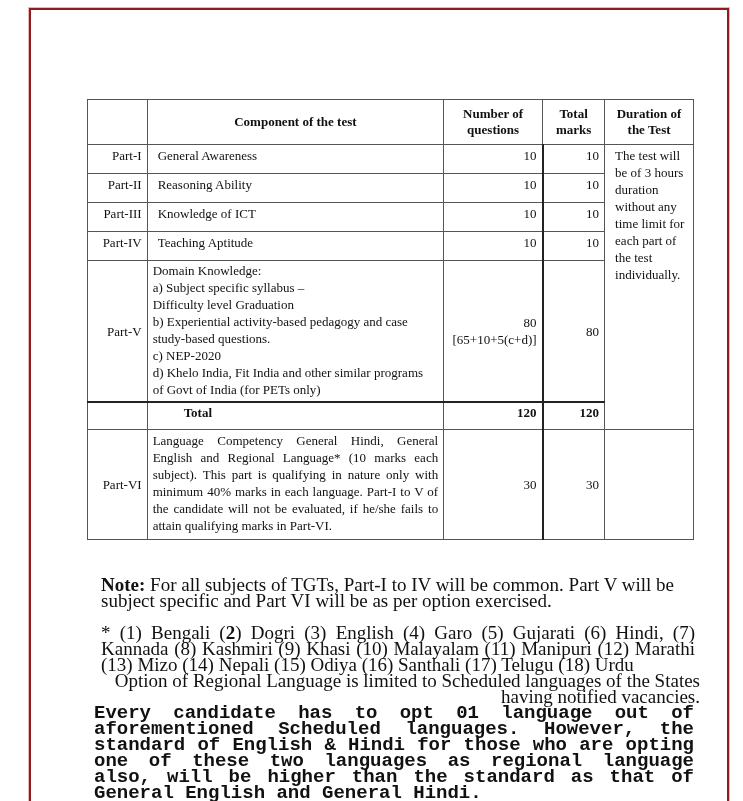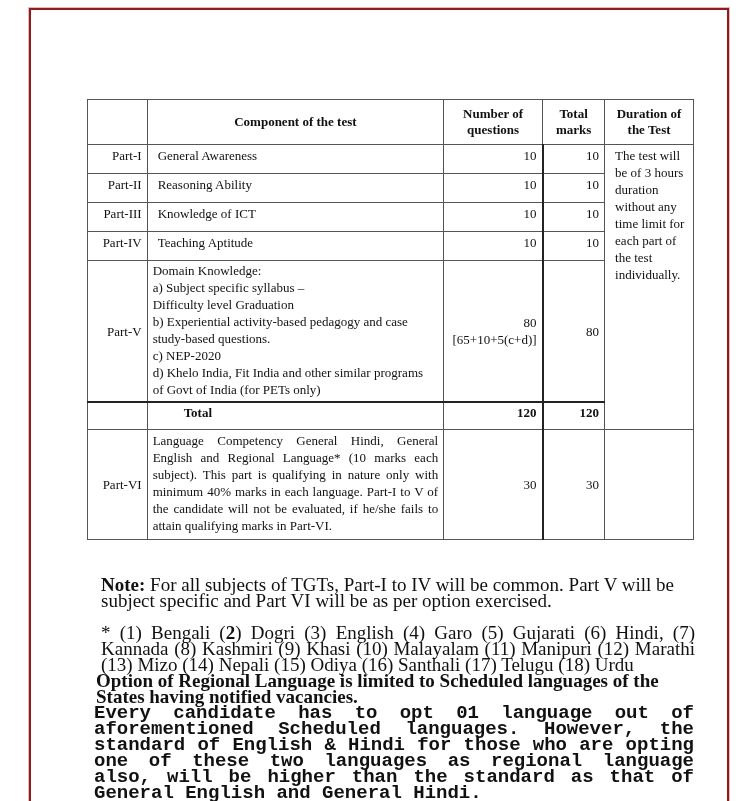"Option of Regional Language is" .note3 { font-weight: bold -> normal; text-align: left -> right }
